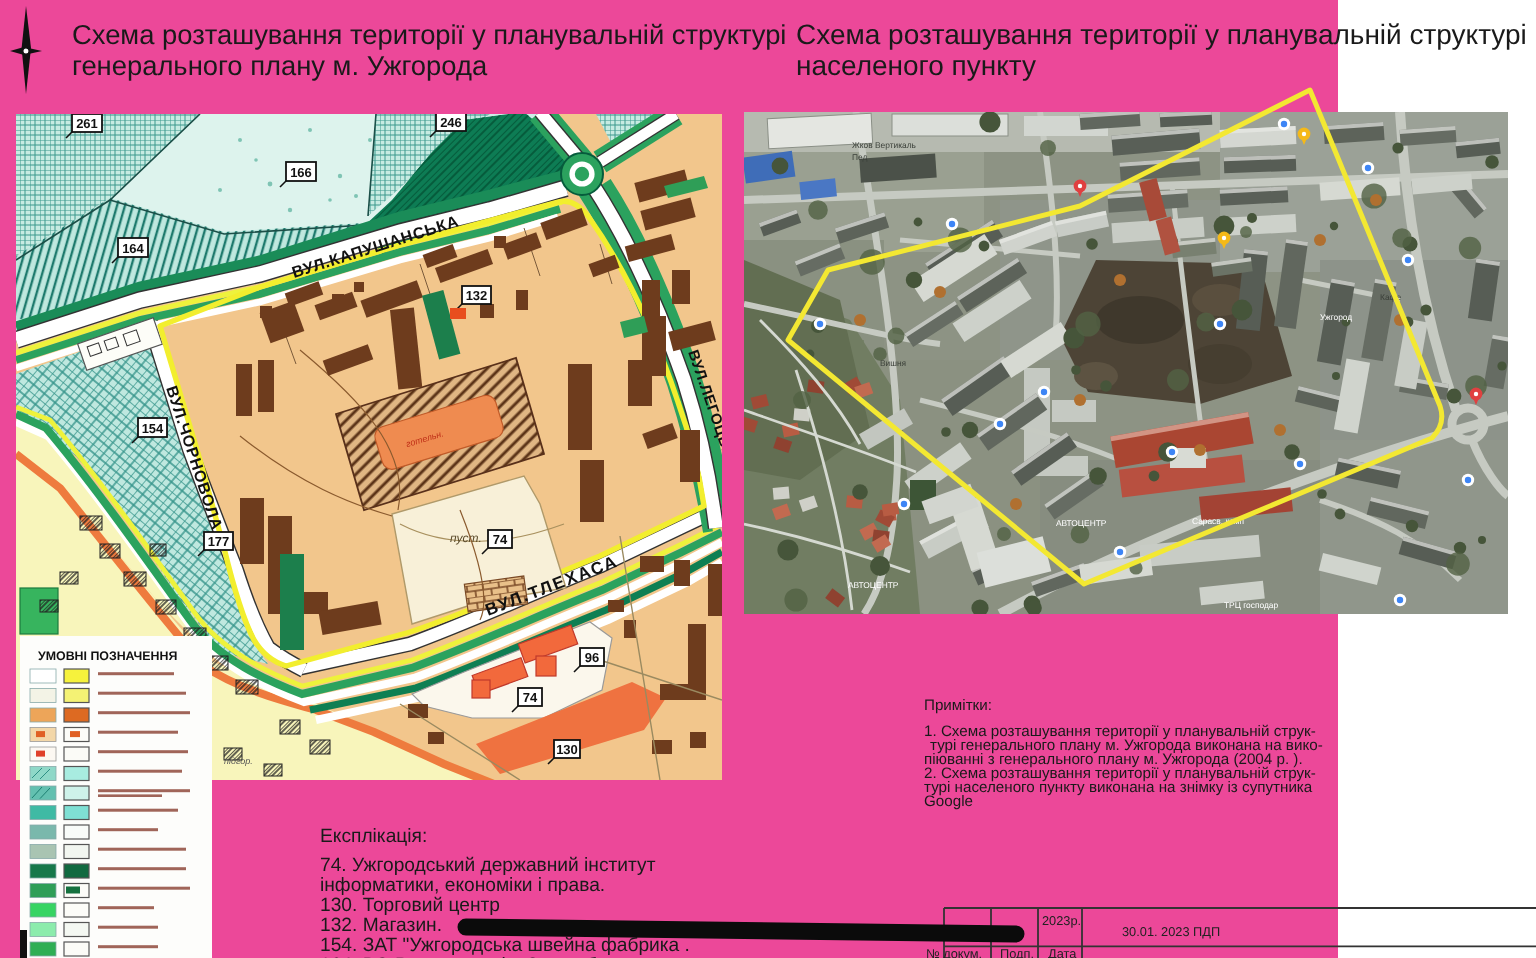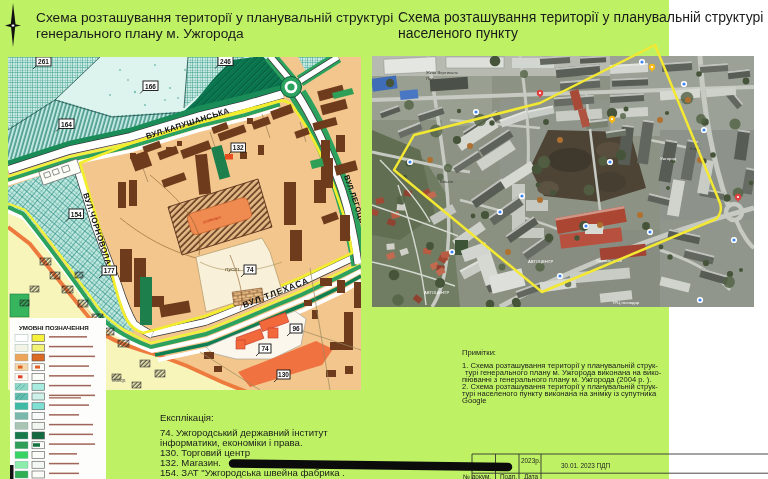"Схема розташування території у" #page { background: #bef264 -> #ec4899 }
